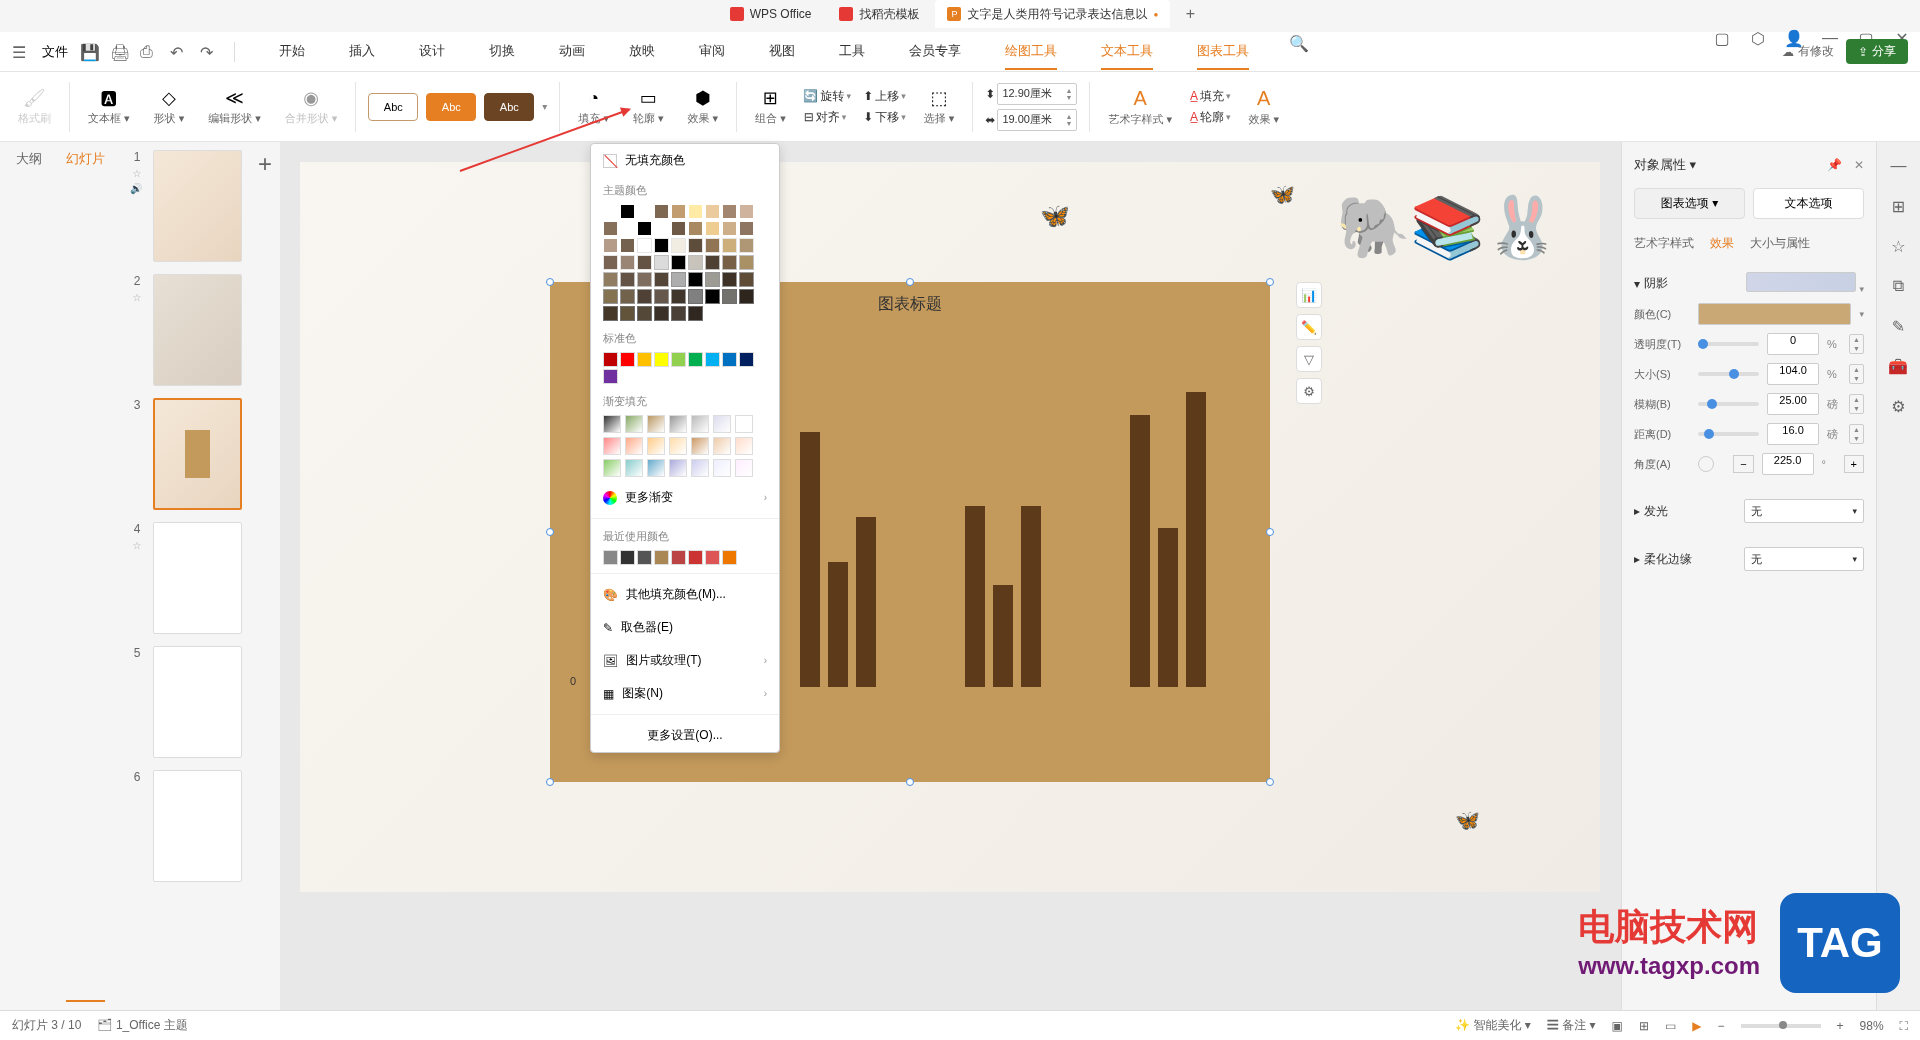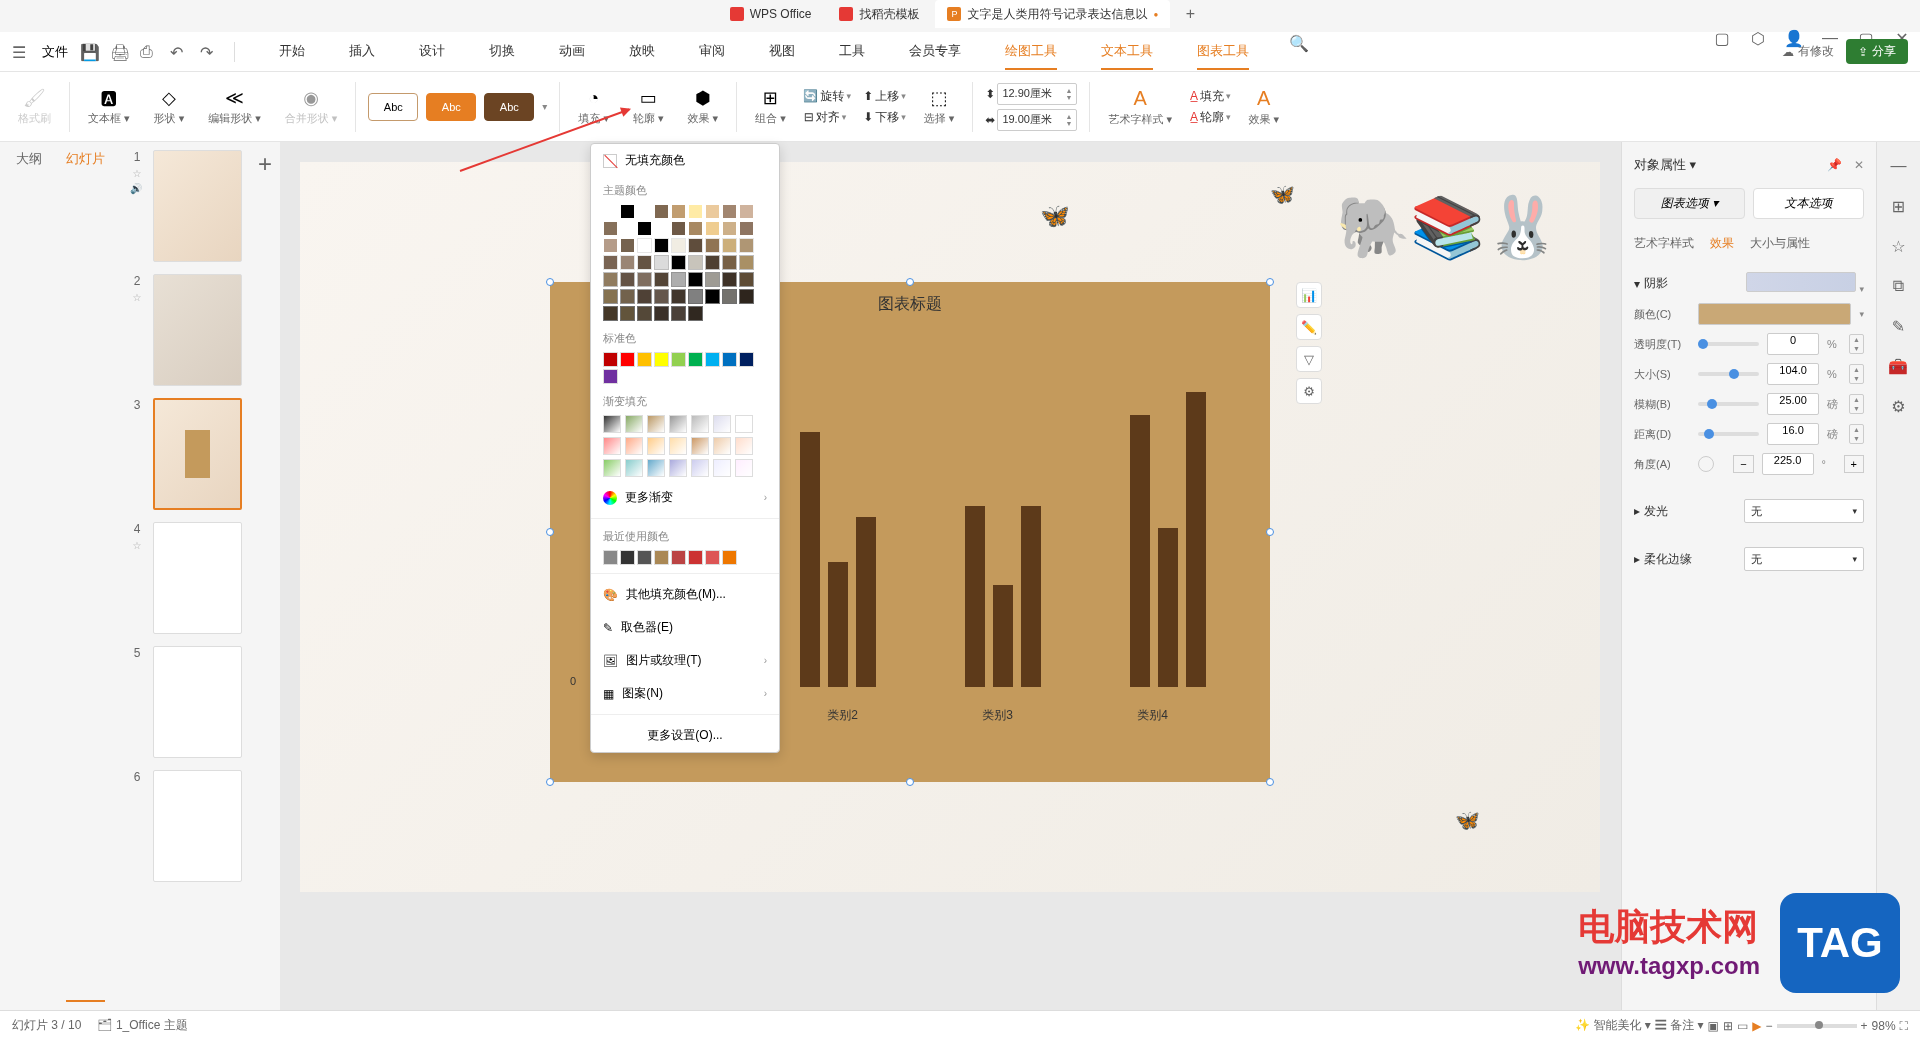"图表选项 ▾" .rp-tabs { font-style: italic -> none }
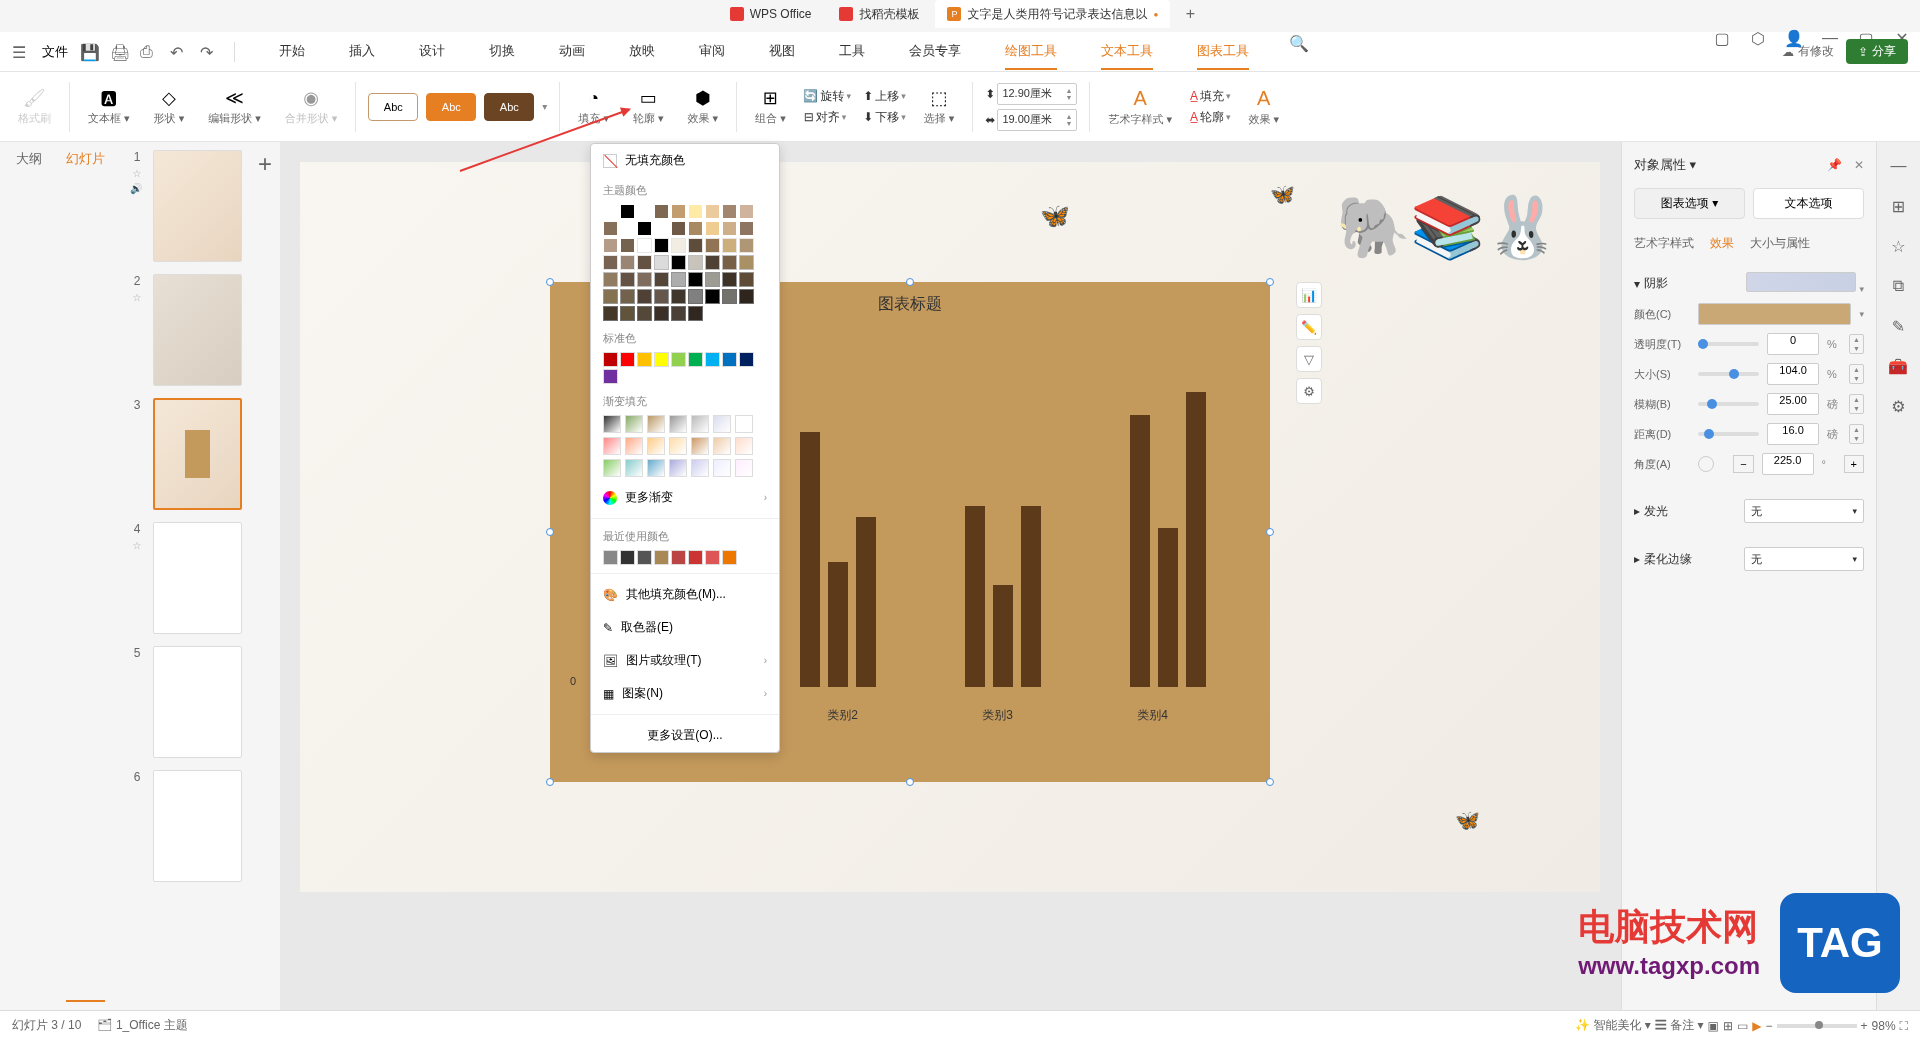"类别2" div.chart-xaxis { html: <div> <span>类别1</span> <span>类别2</span> <span>类别3</span> <span>类别4</span> </div> -> none }
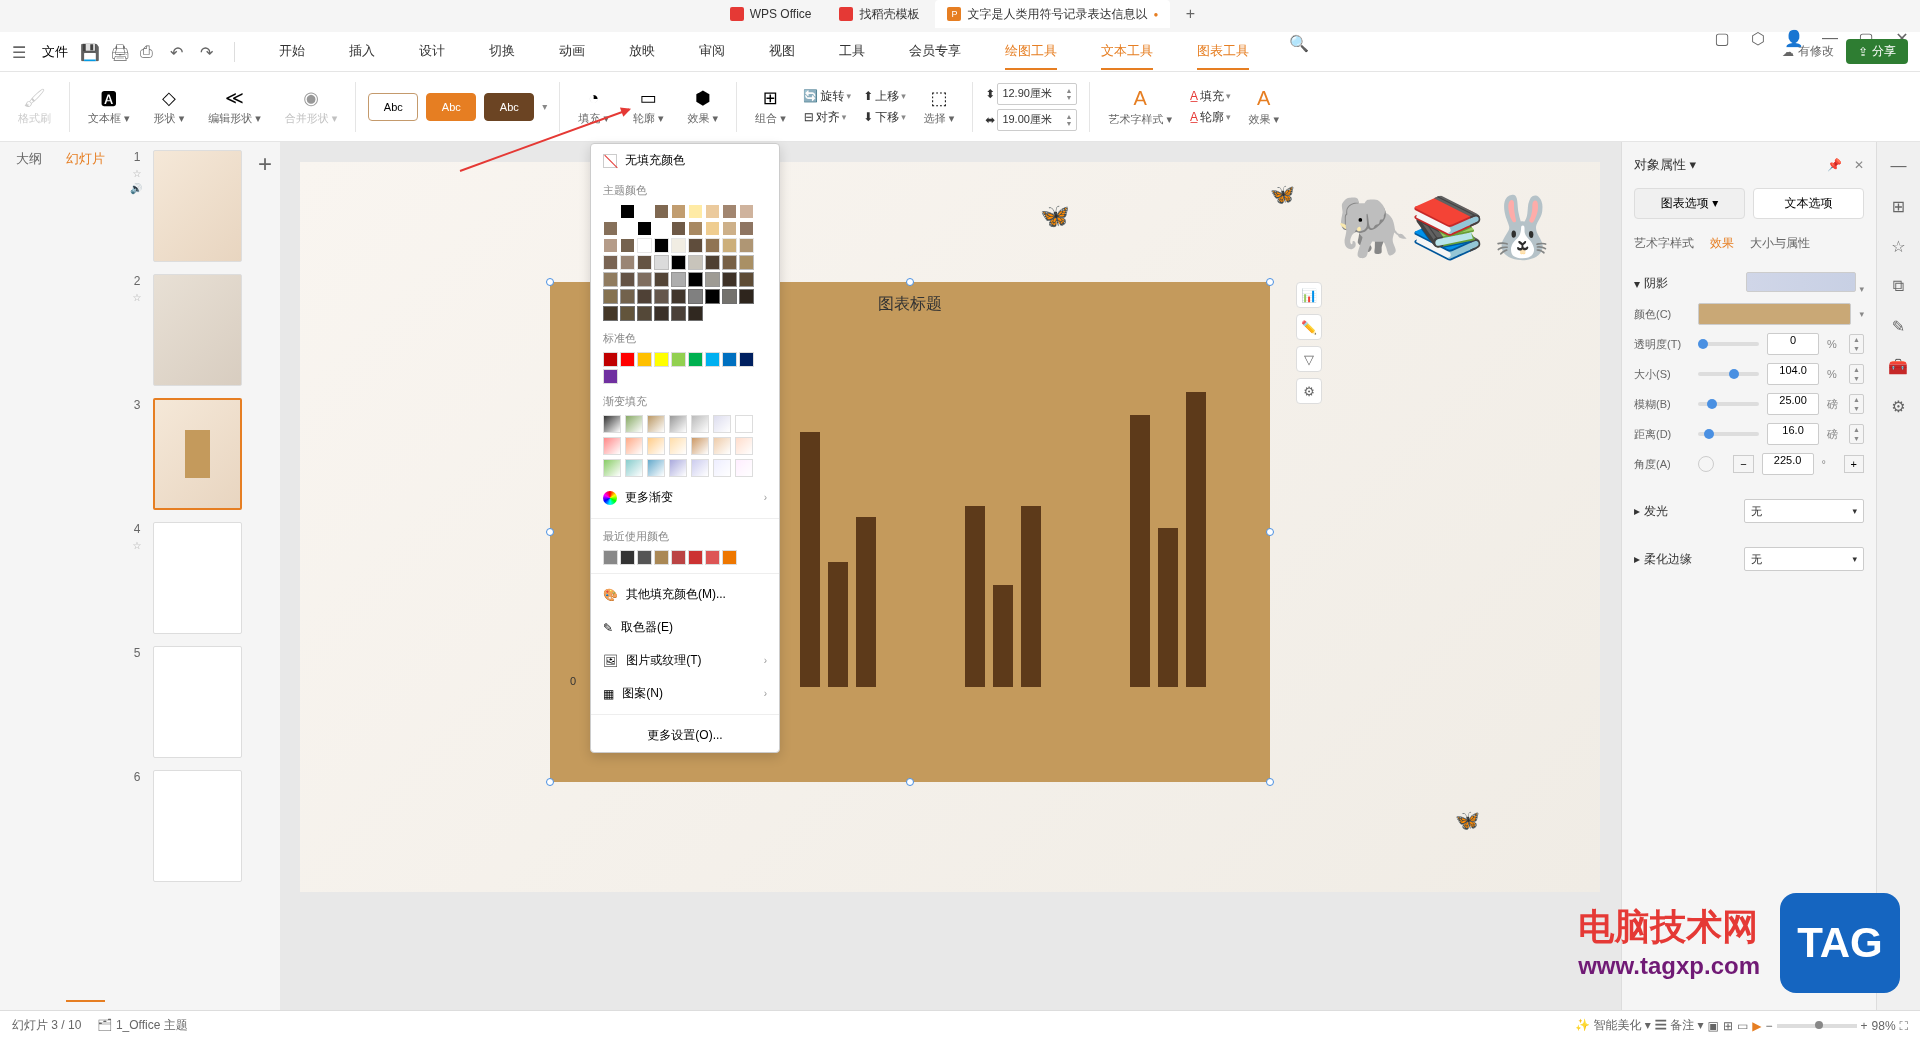"✨ 智能美化 ▾" .status-right { gap: 4px -> 16px }
